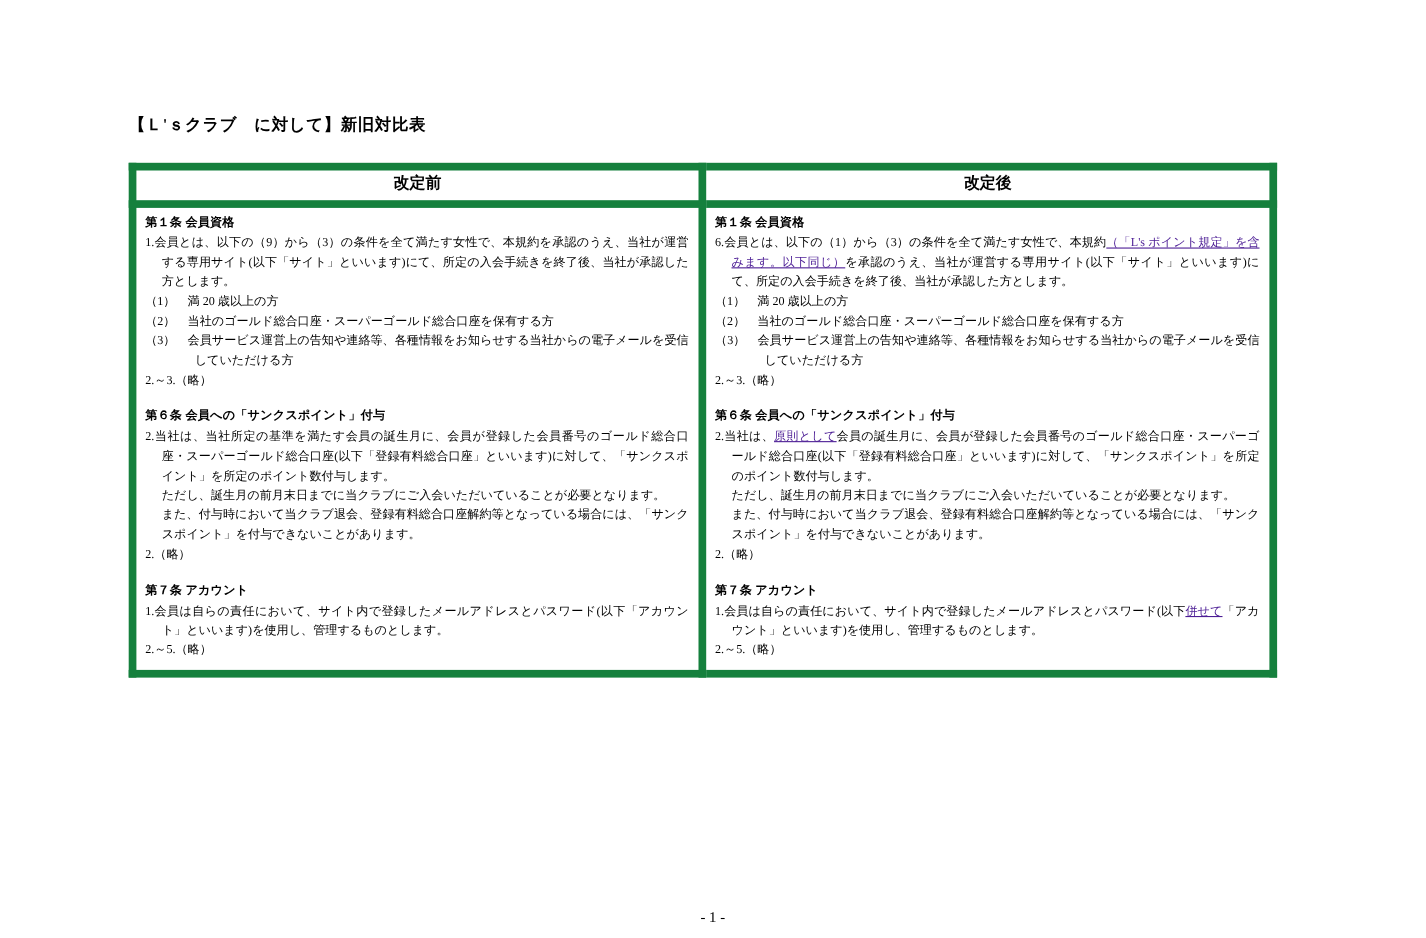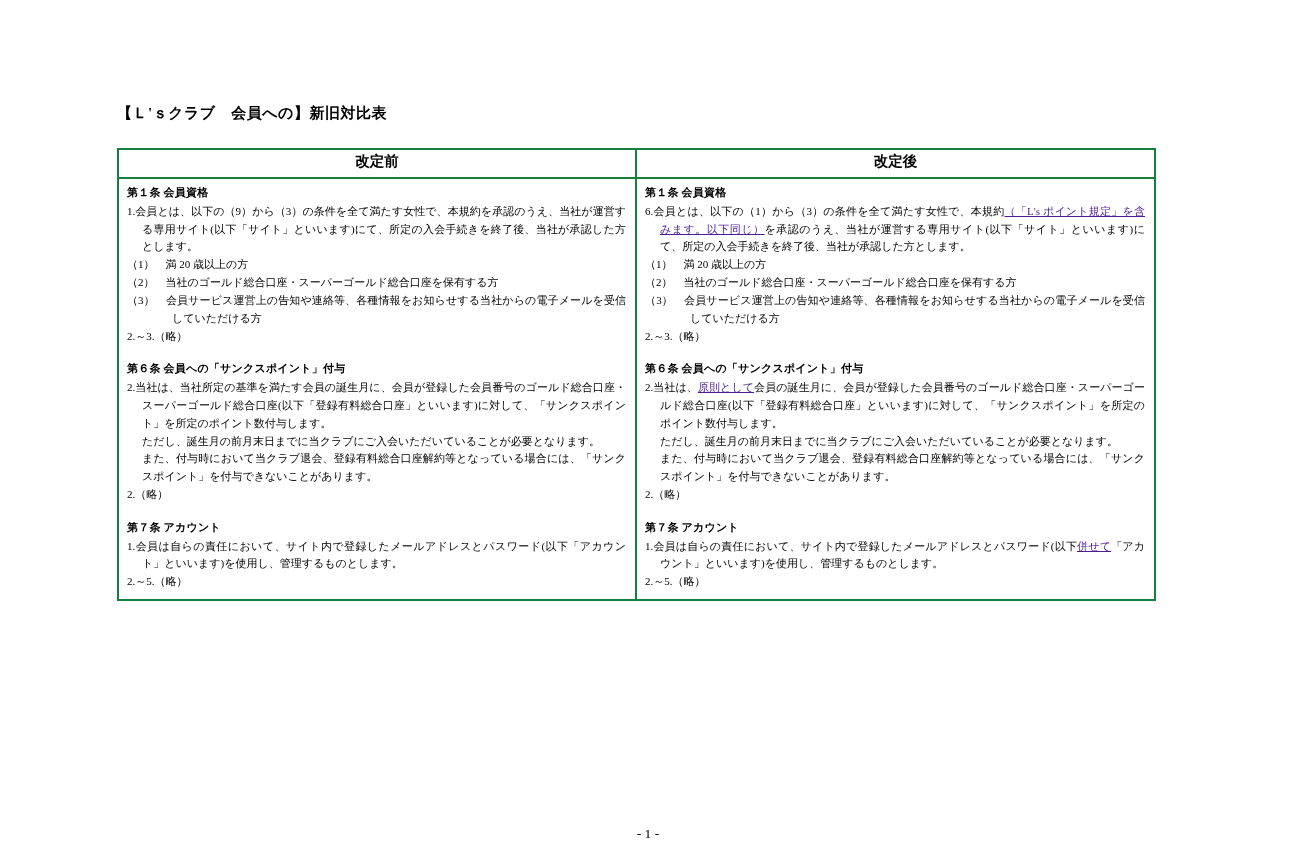"【Ｌ'ｓクラブ 会員への】新旧対比表" div.doc-title { text: 会員への -> に対して }
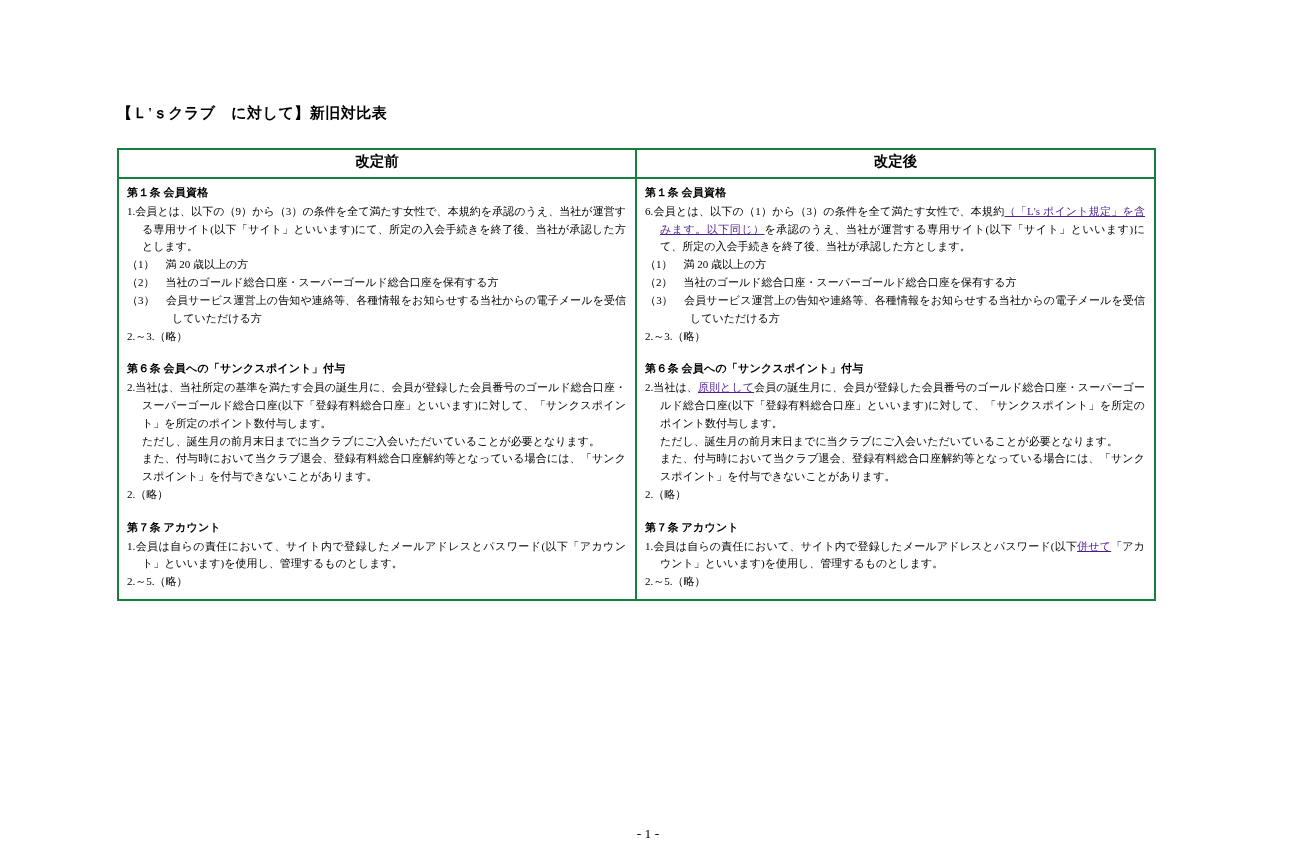"改定前" table.compare th, table.compare td { border: 2px solid #15803d -> 7px solid #15803d }
